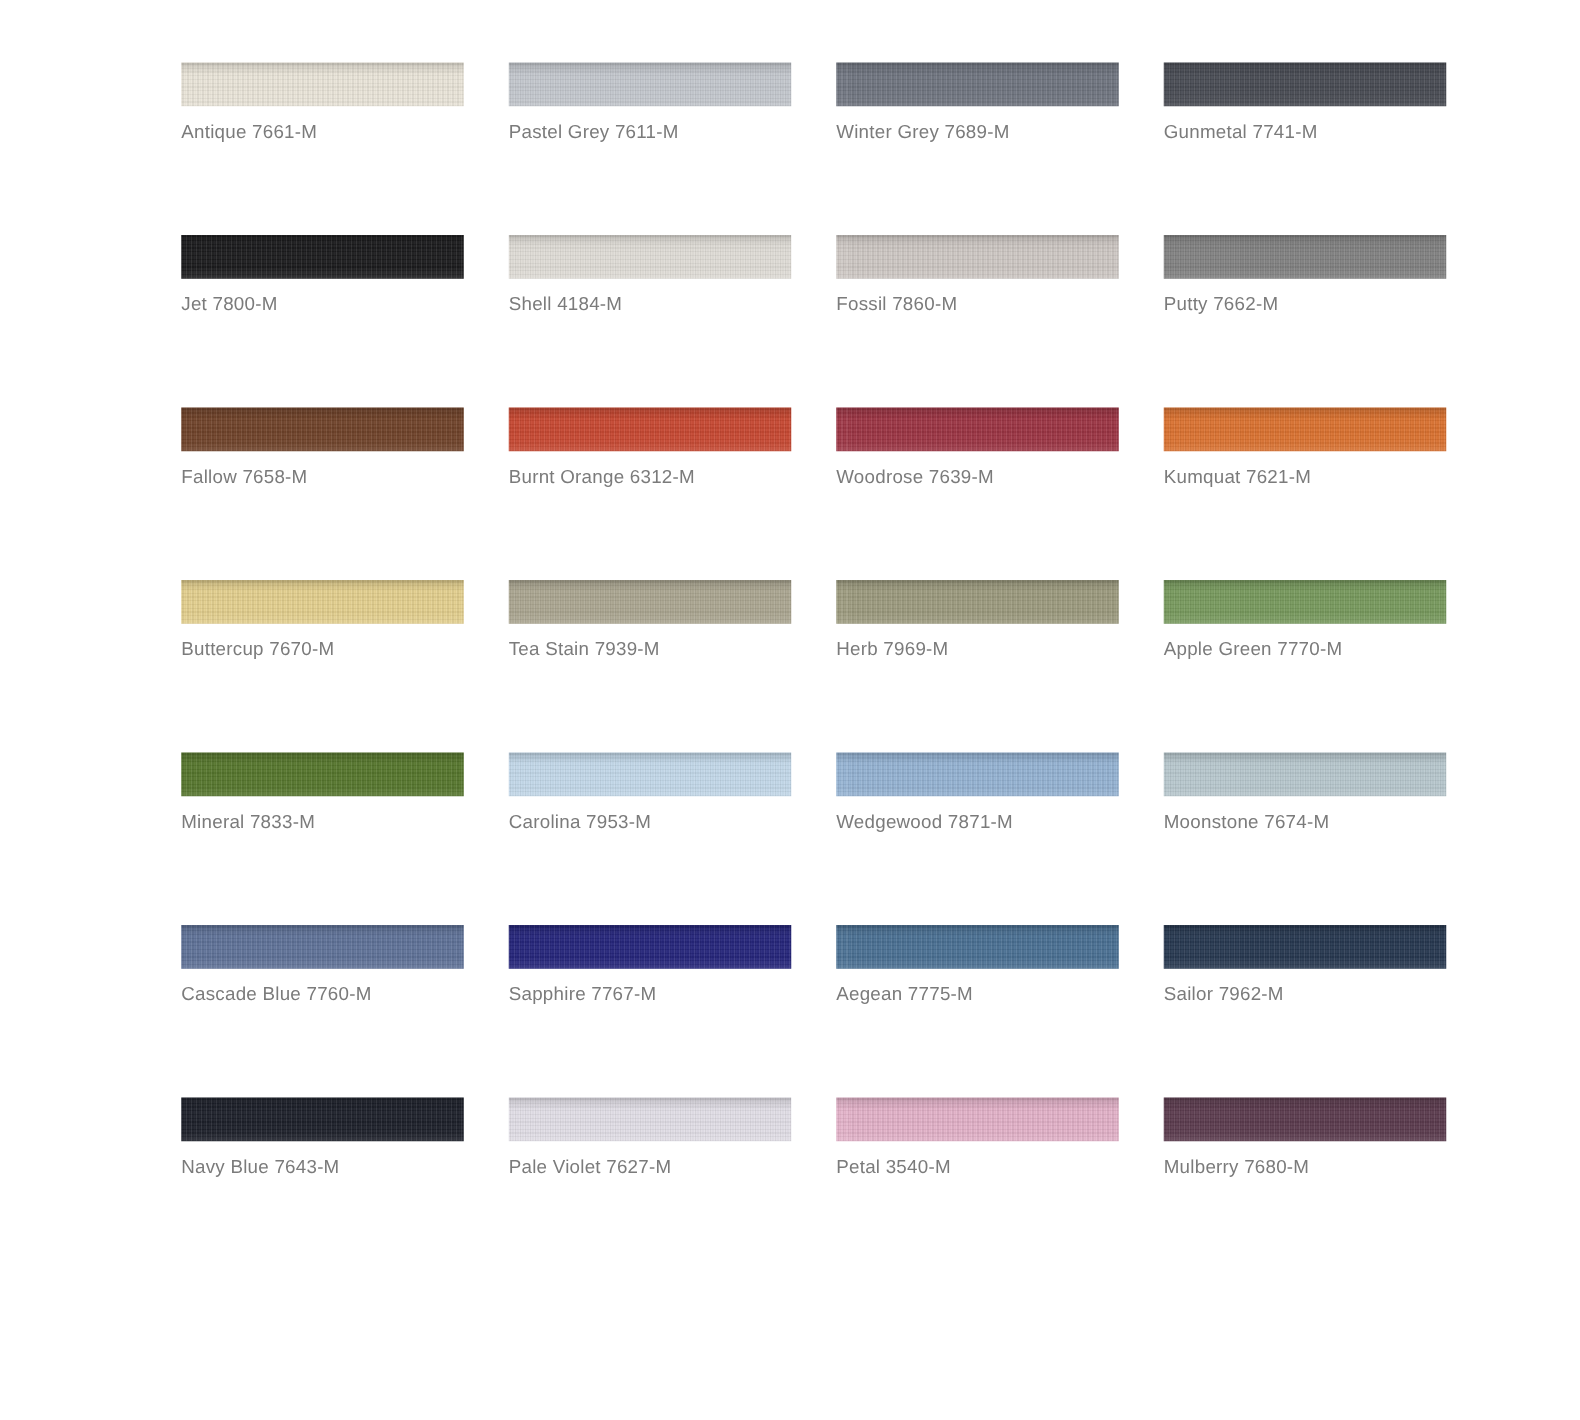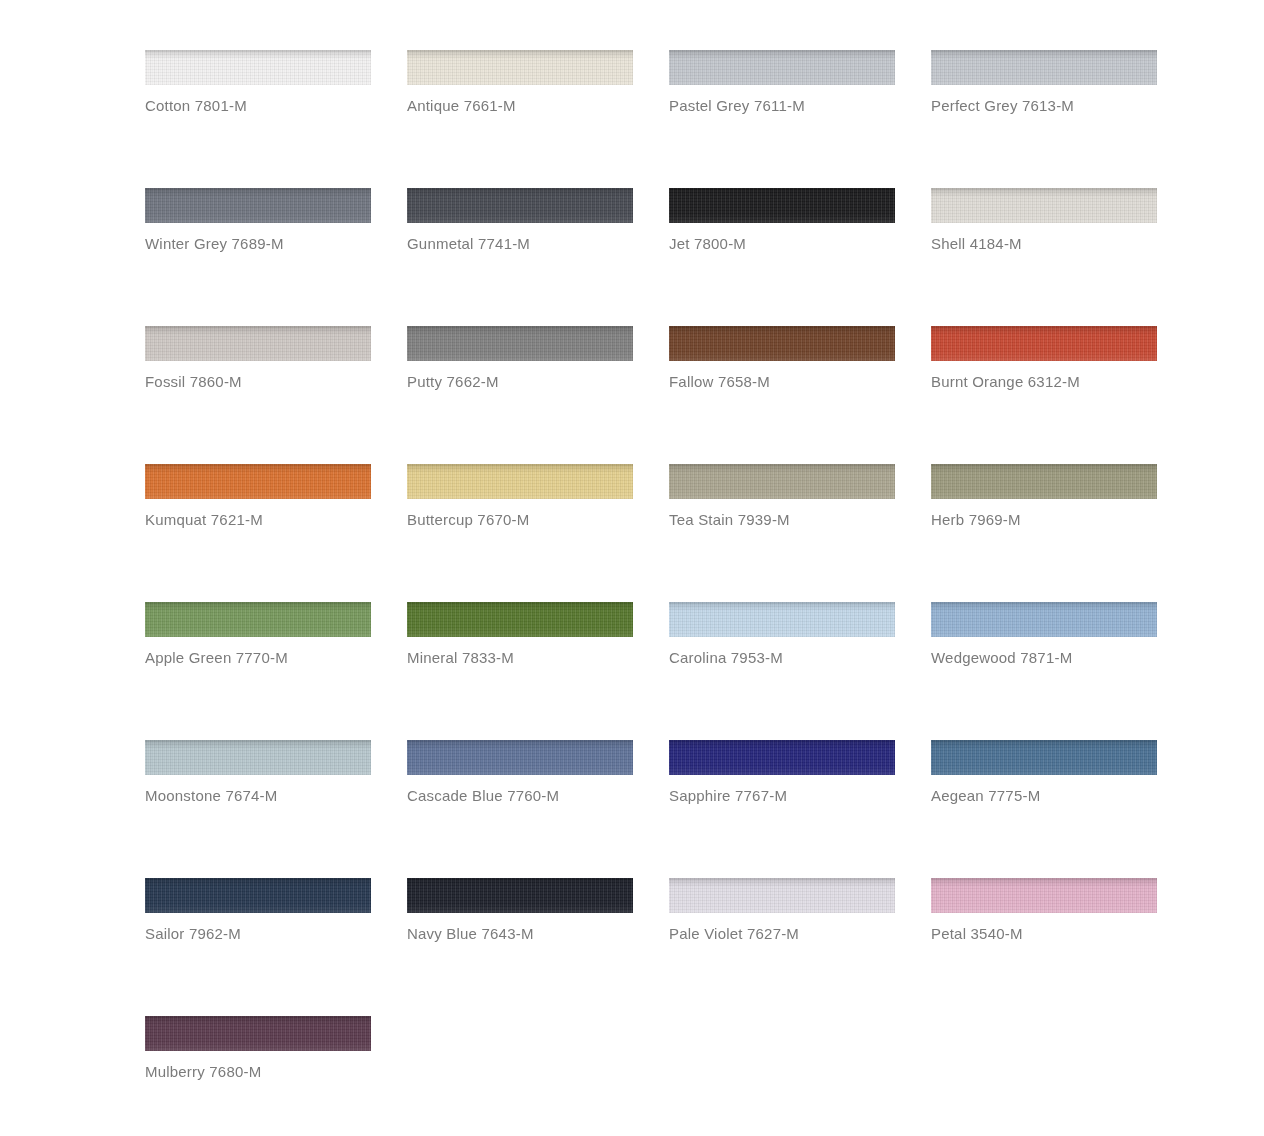"Cotton 7801-M" div.swatch-cell { html: <div> <div> <span></span> <span></span> <span></span> </div> <div>Cotton 7801-M</div> </div> -> none }
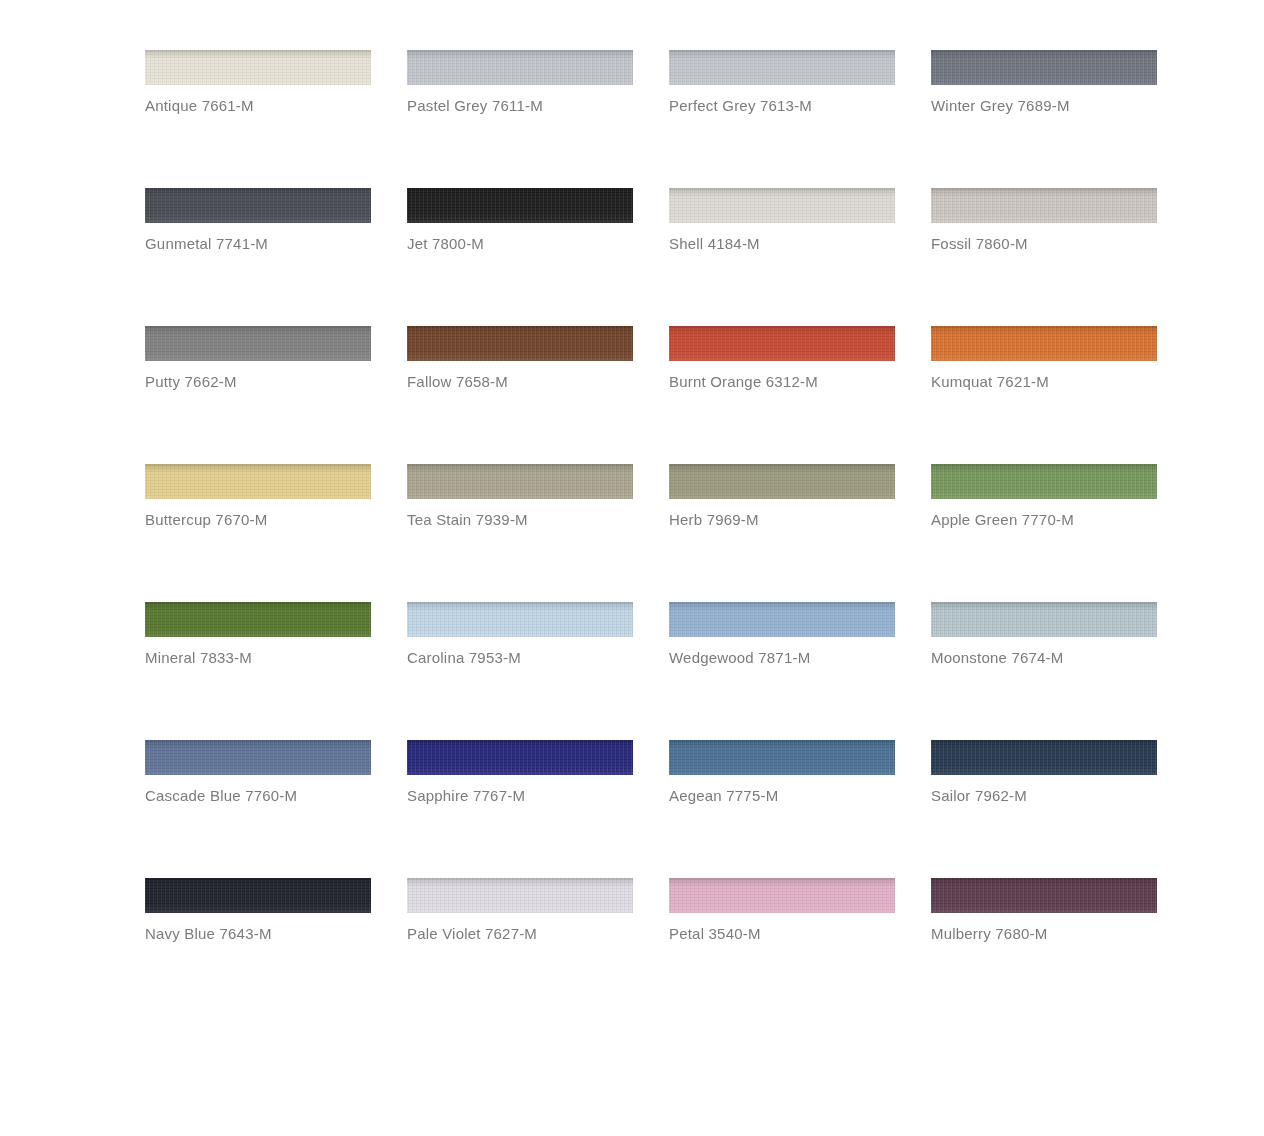"Perfect Grey 7613-M" div.swatch-cell { html: <div> <div> <span></span> <span></span> <span></span> </div> <div>Perfect Grey 7613-M</div> </div> -> none }
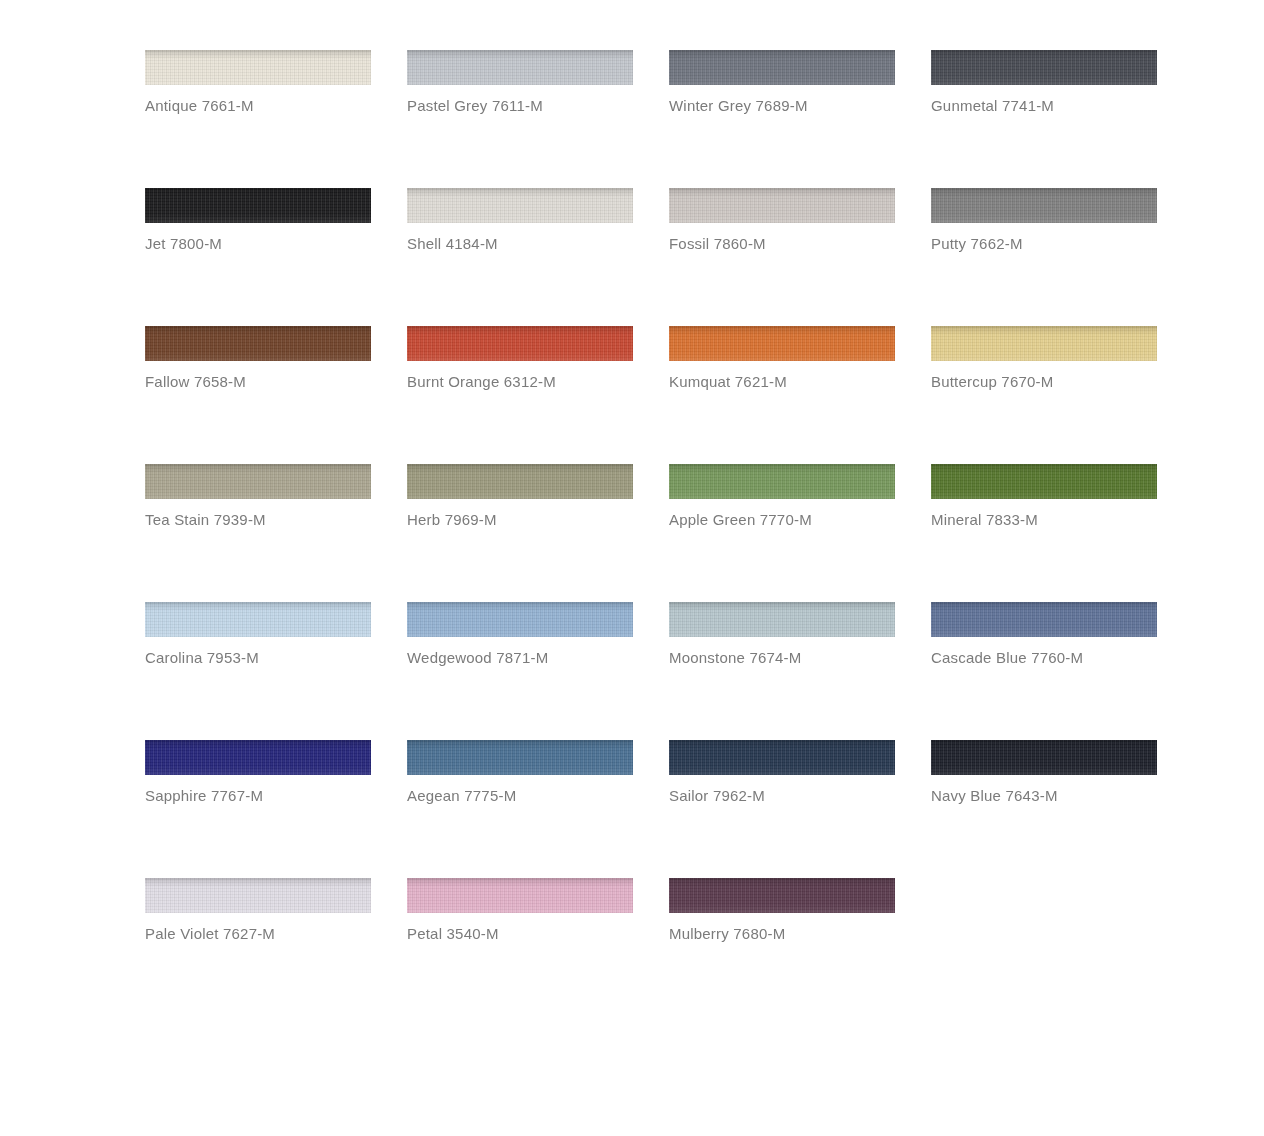"Woodrose 7639-M" div.swatch-cell { html: none -> <div> <div> <span></span> <span></span> <span></span> </div> <div>Woodrose 7639-M</div> </div> }
